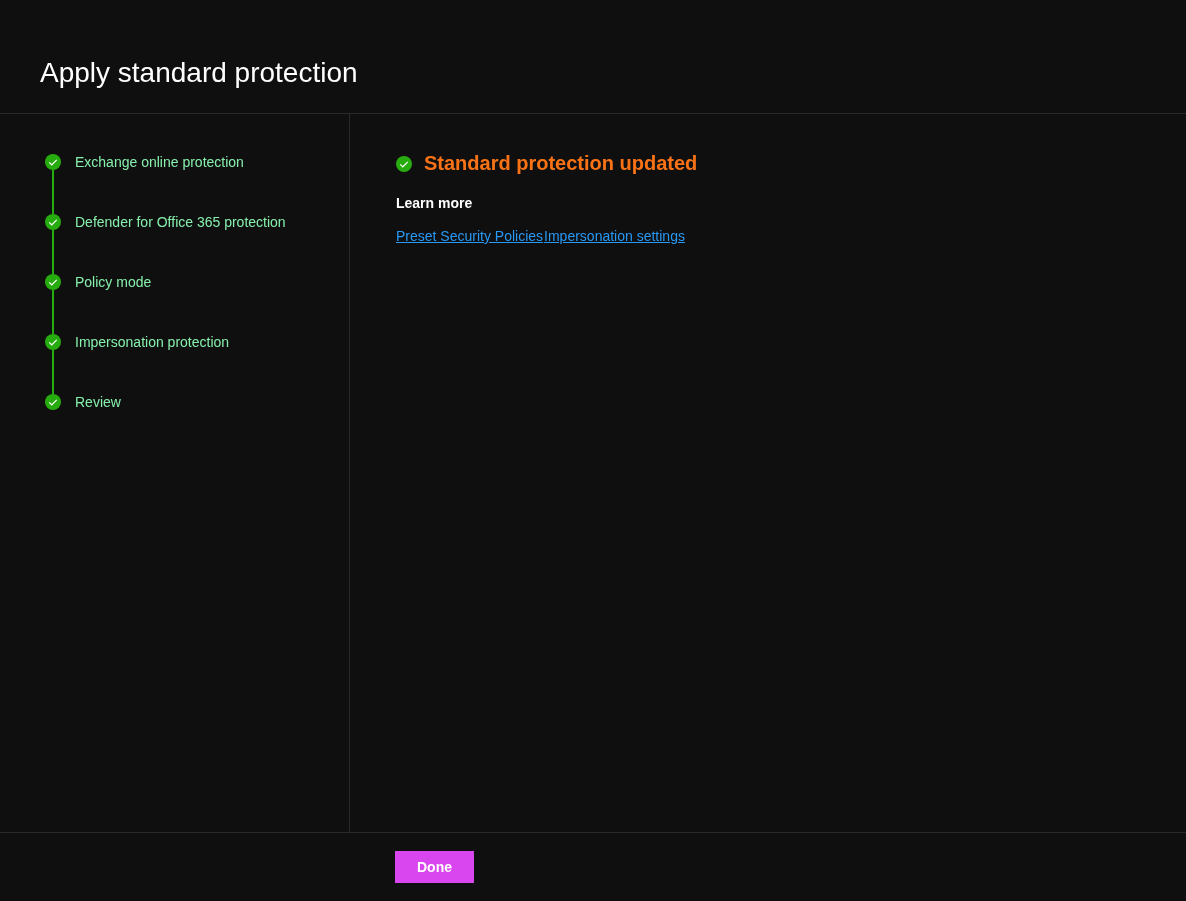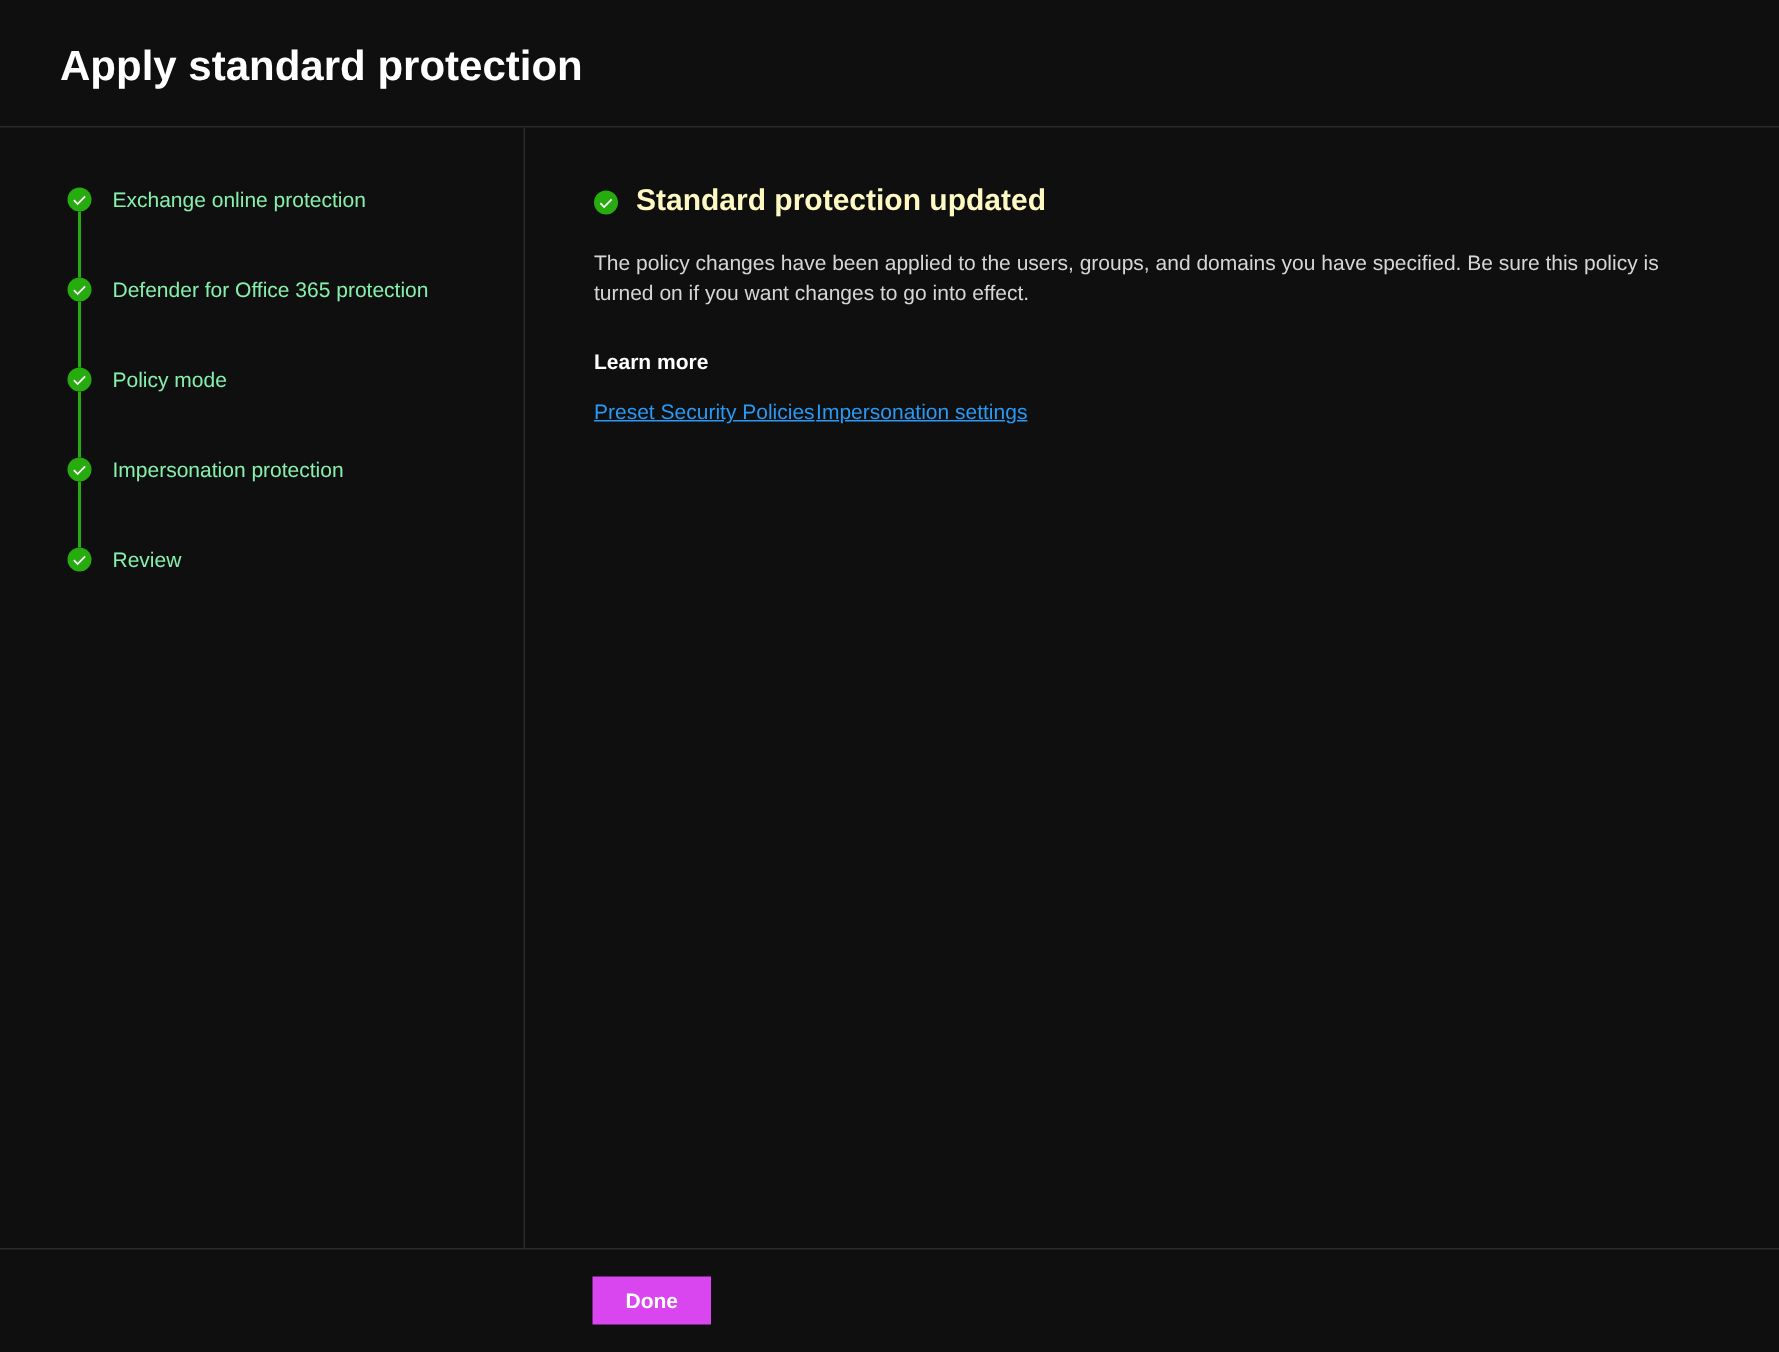"Apply standard protection" .header h1 { font-weight: 700 -> 400; margin-top: none -> 29px }
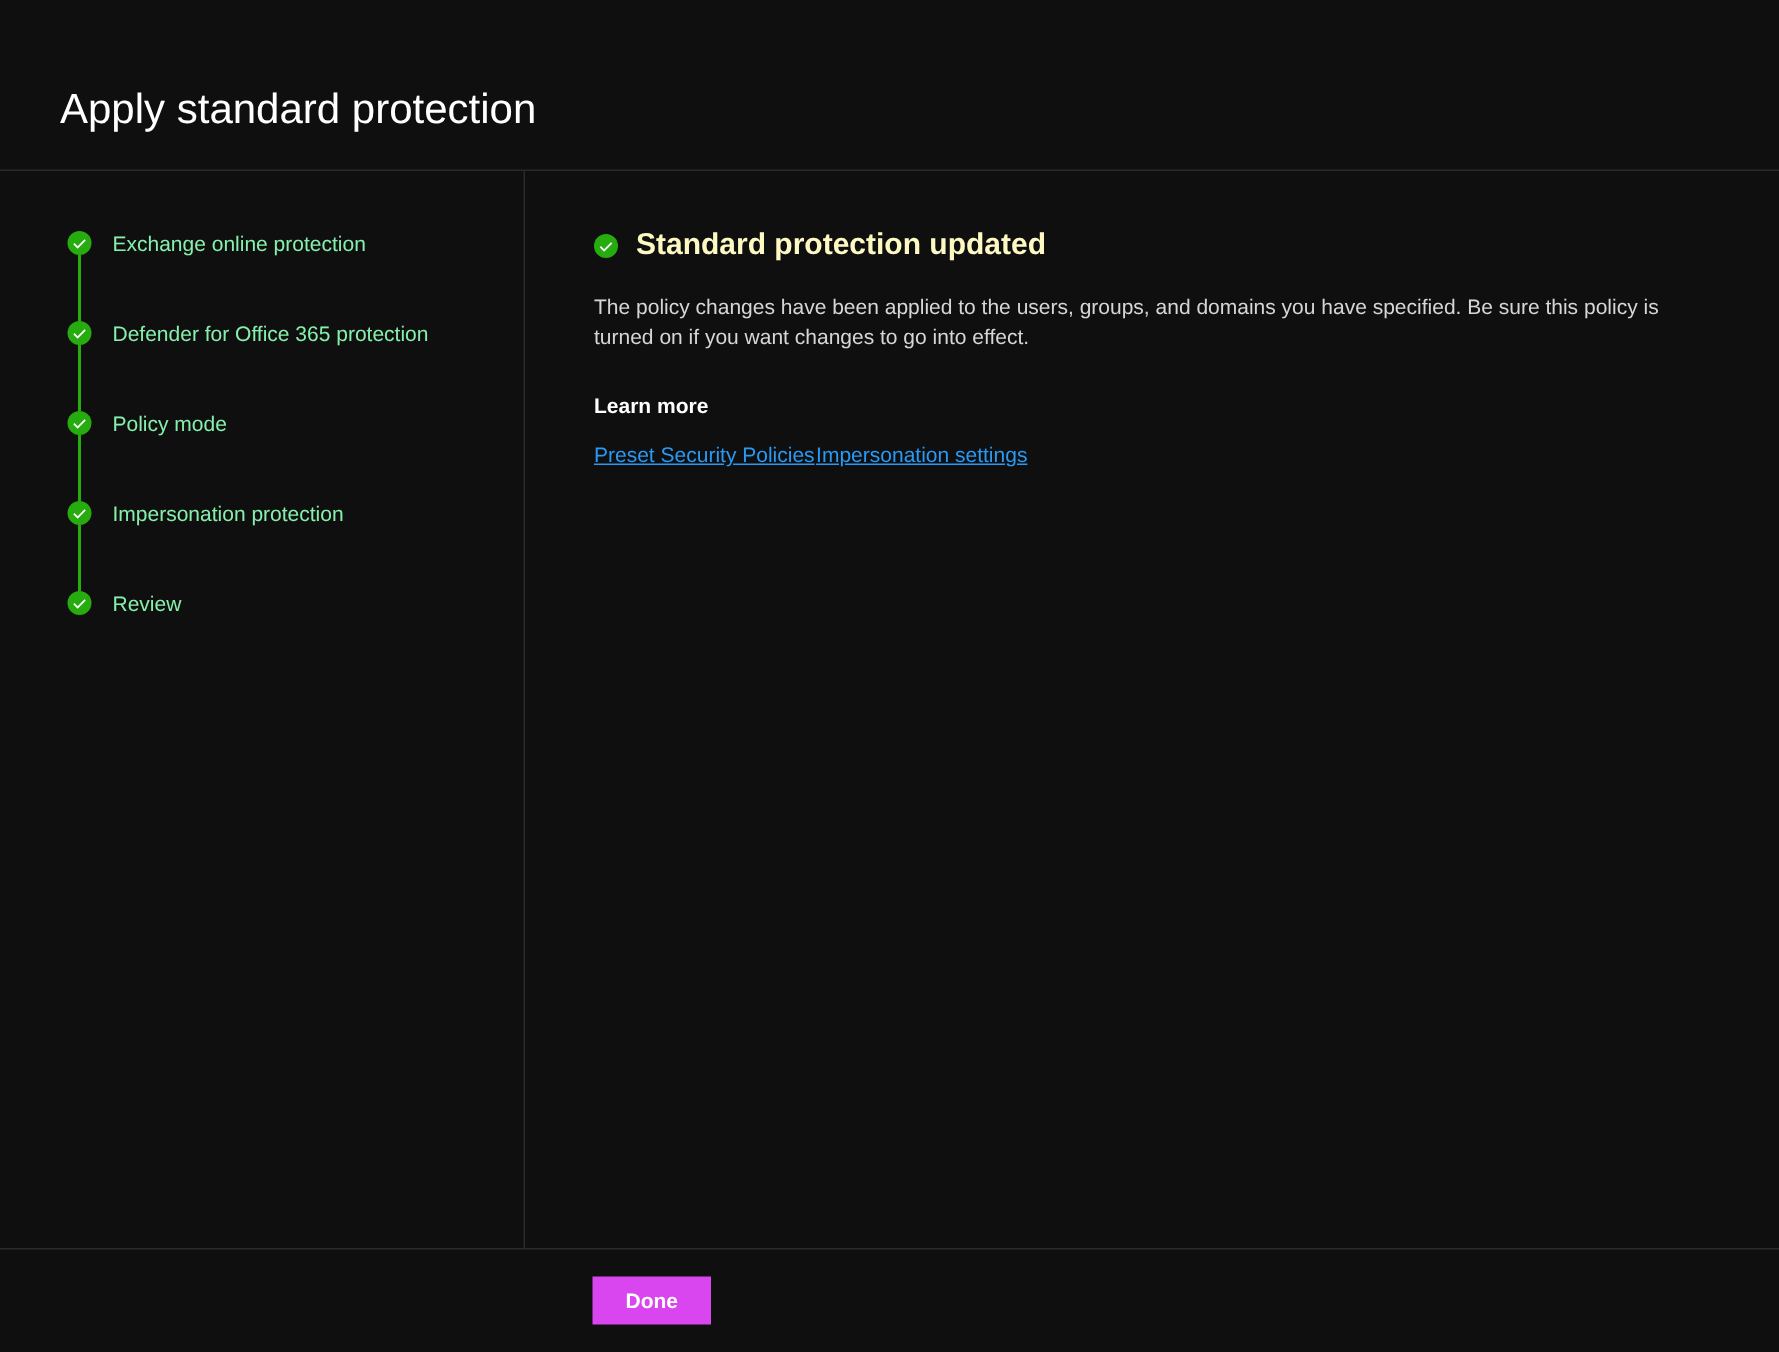"Standard protection updated" .status-heading h2 { color: #fef9c3 -> #f97316 }
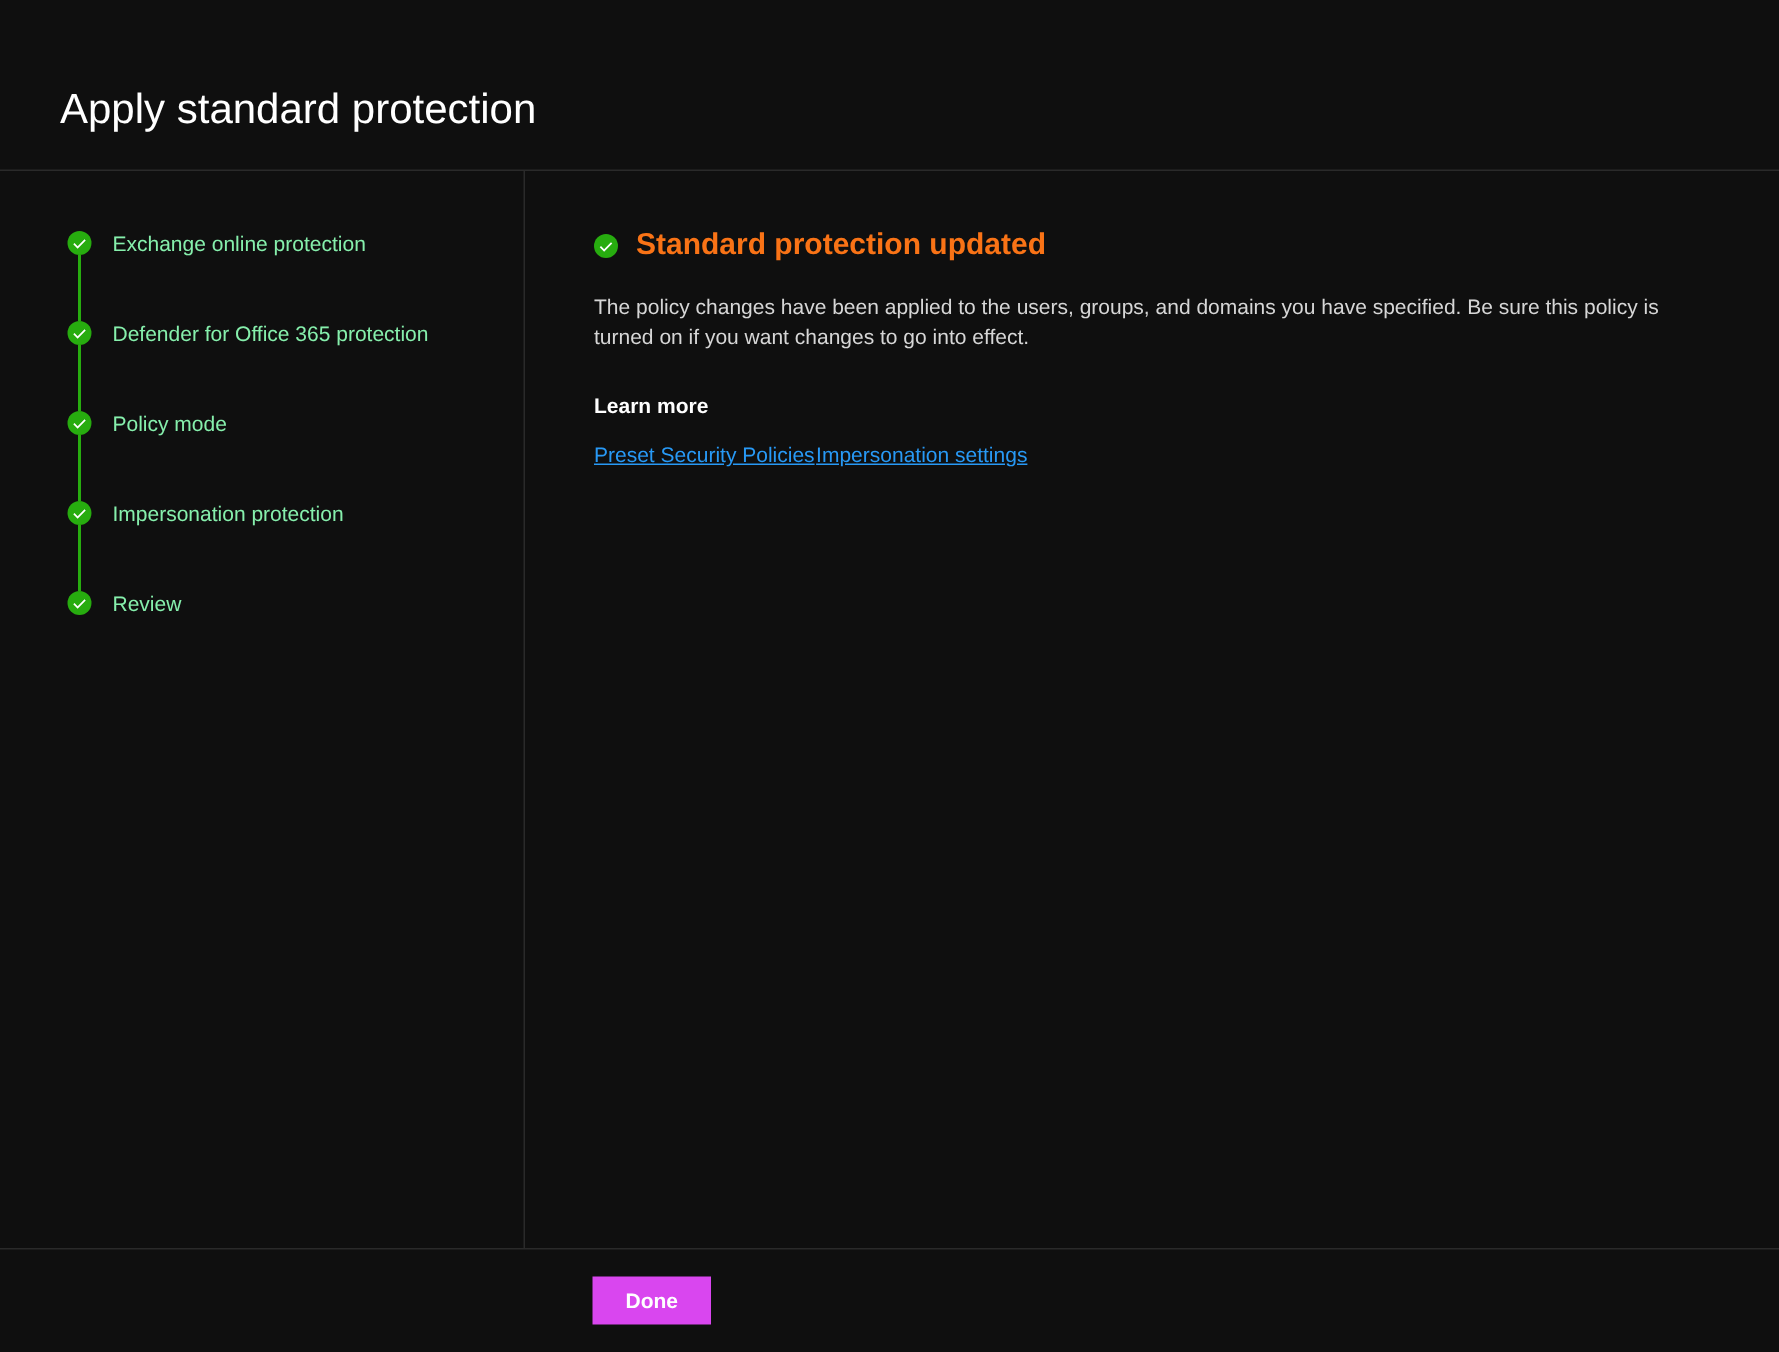"The policy changes have been" p.description { html: <p>The policy changes have been applied to the users, groups, and domains you have specified. Be sure this policy is turned on if you want changes to go into effect.</p> -> none }
